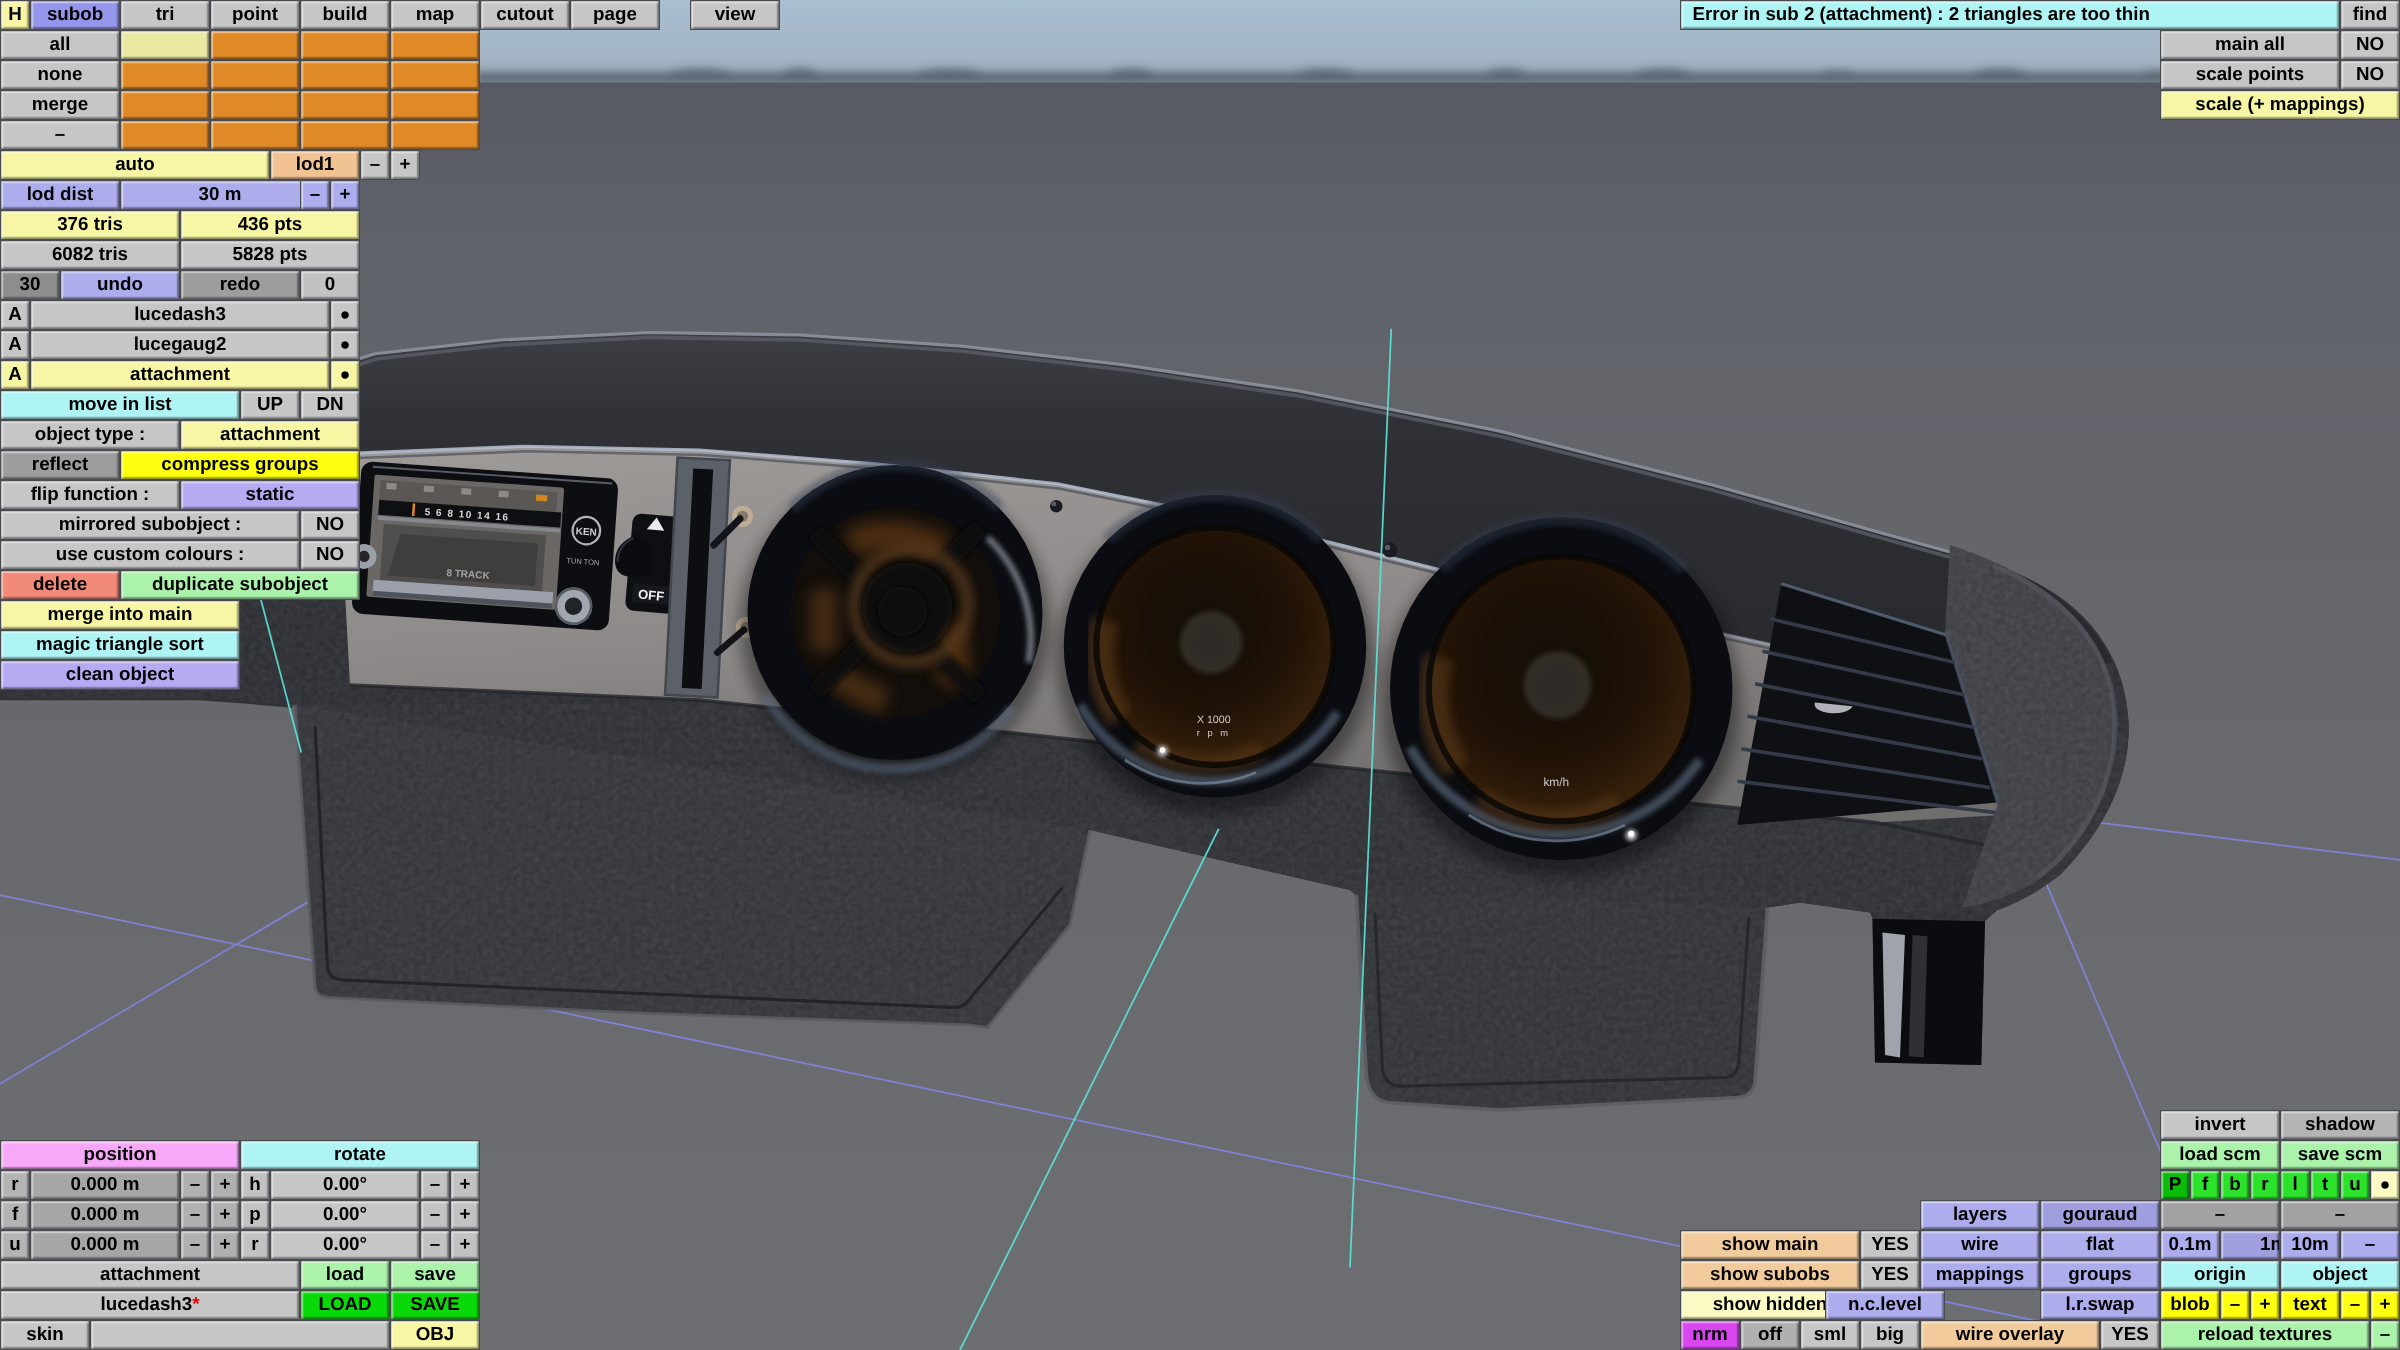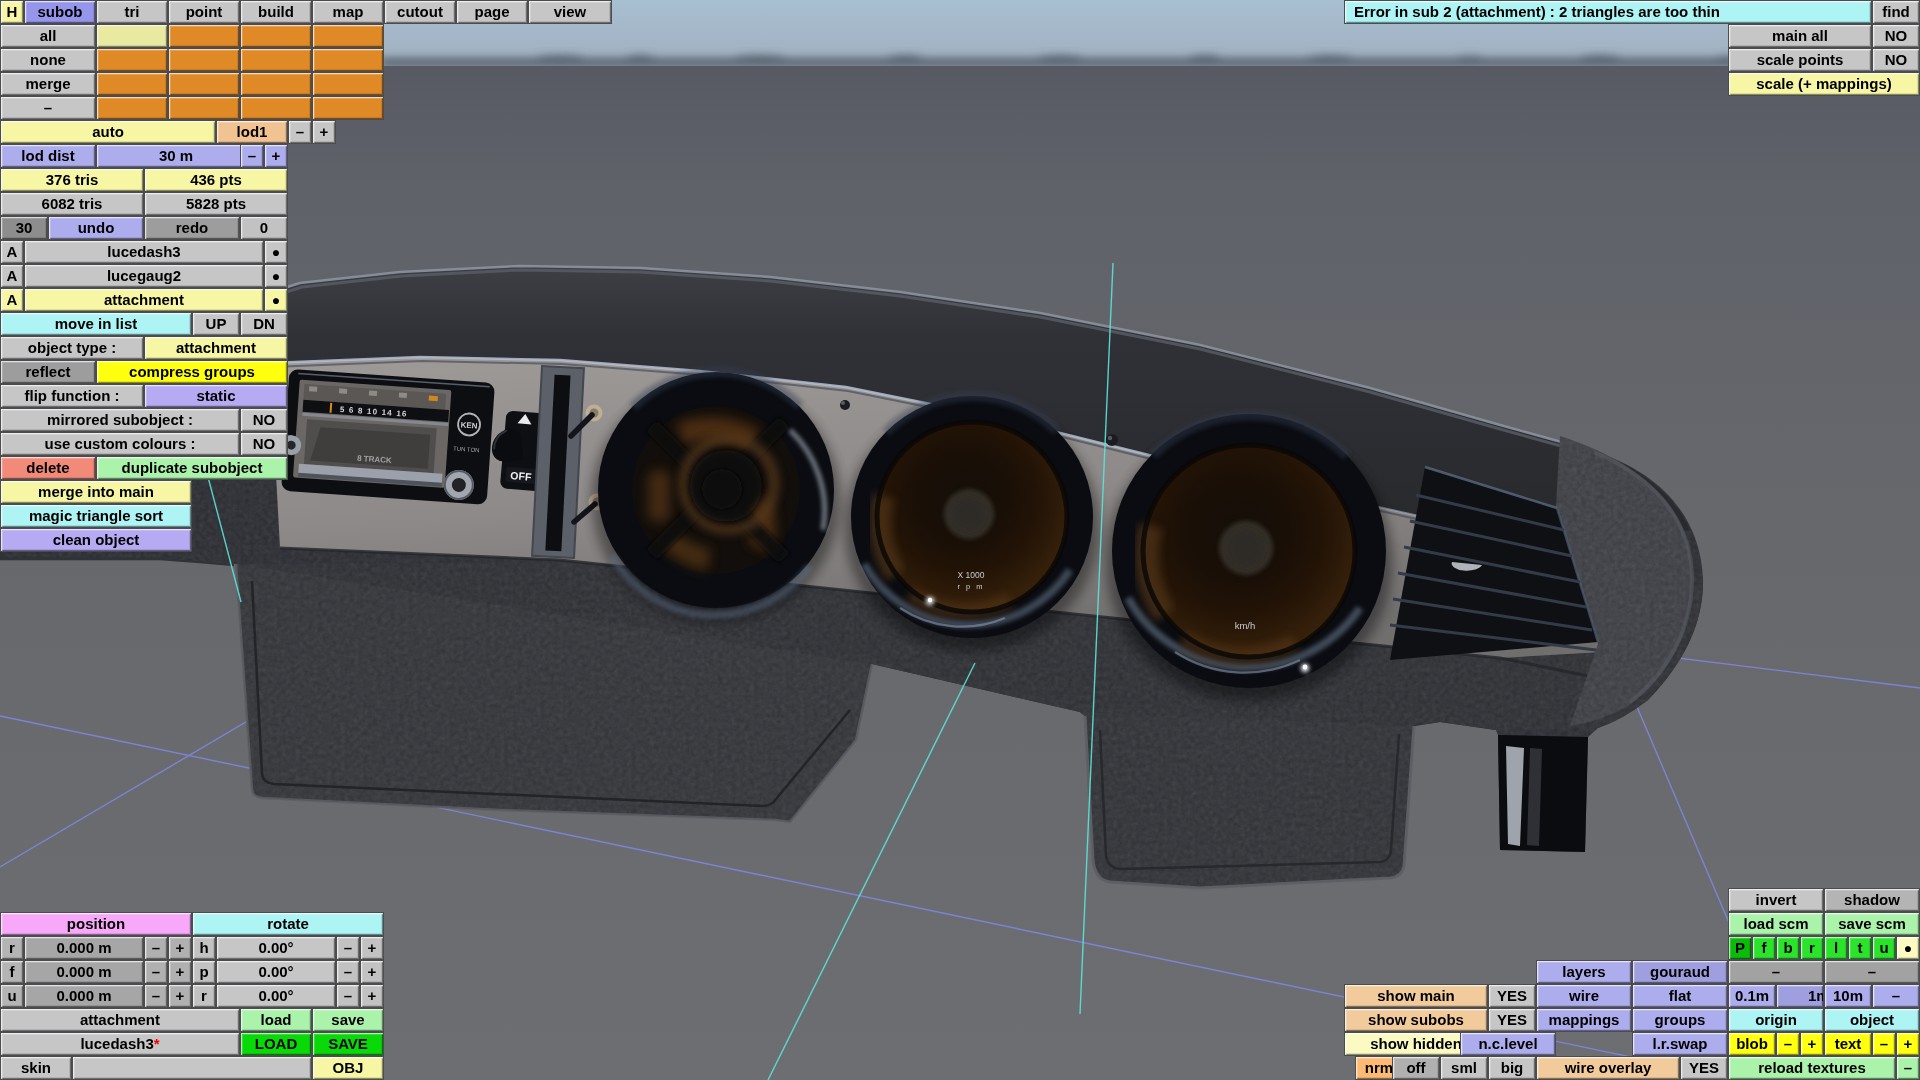"view" div.b { left: 528px -> 552px; width: 84px -> 72px }
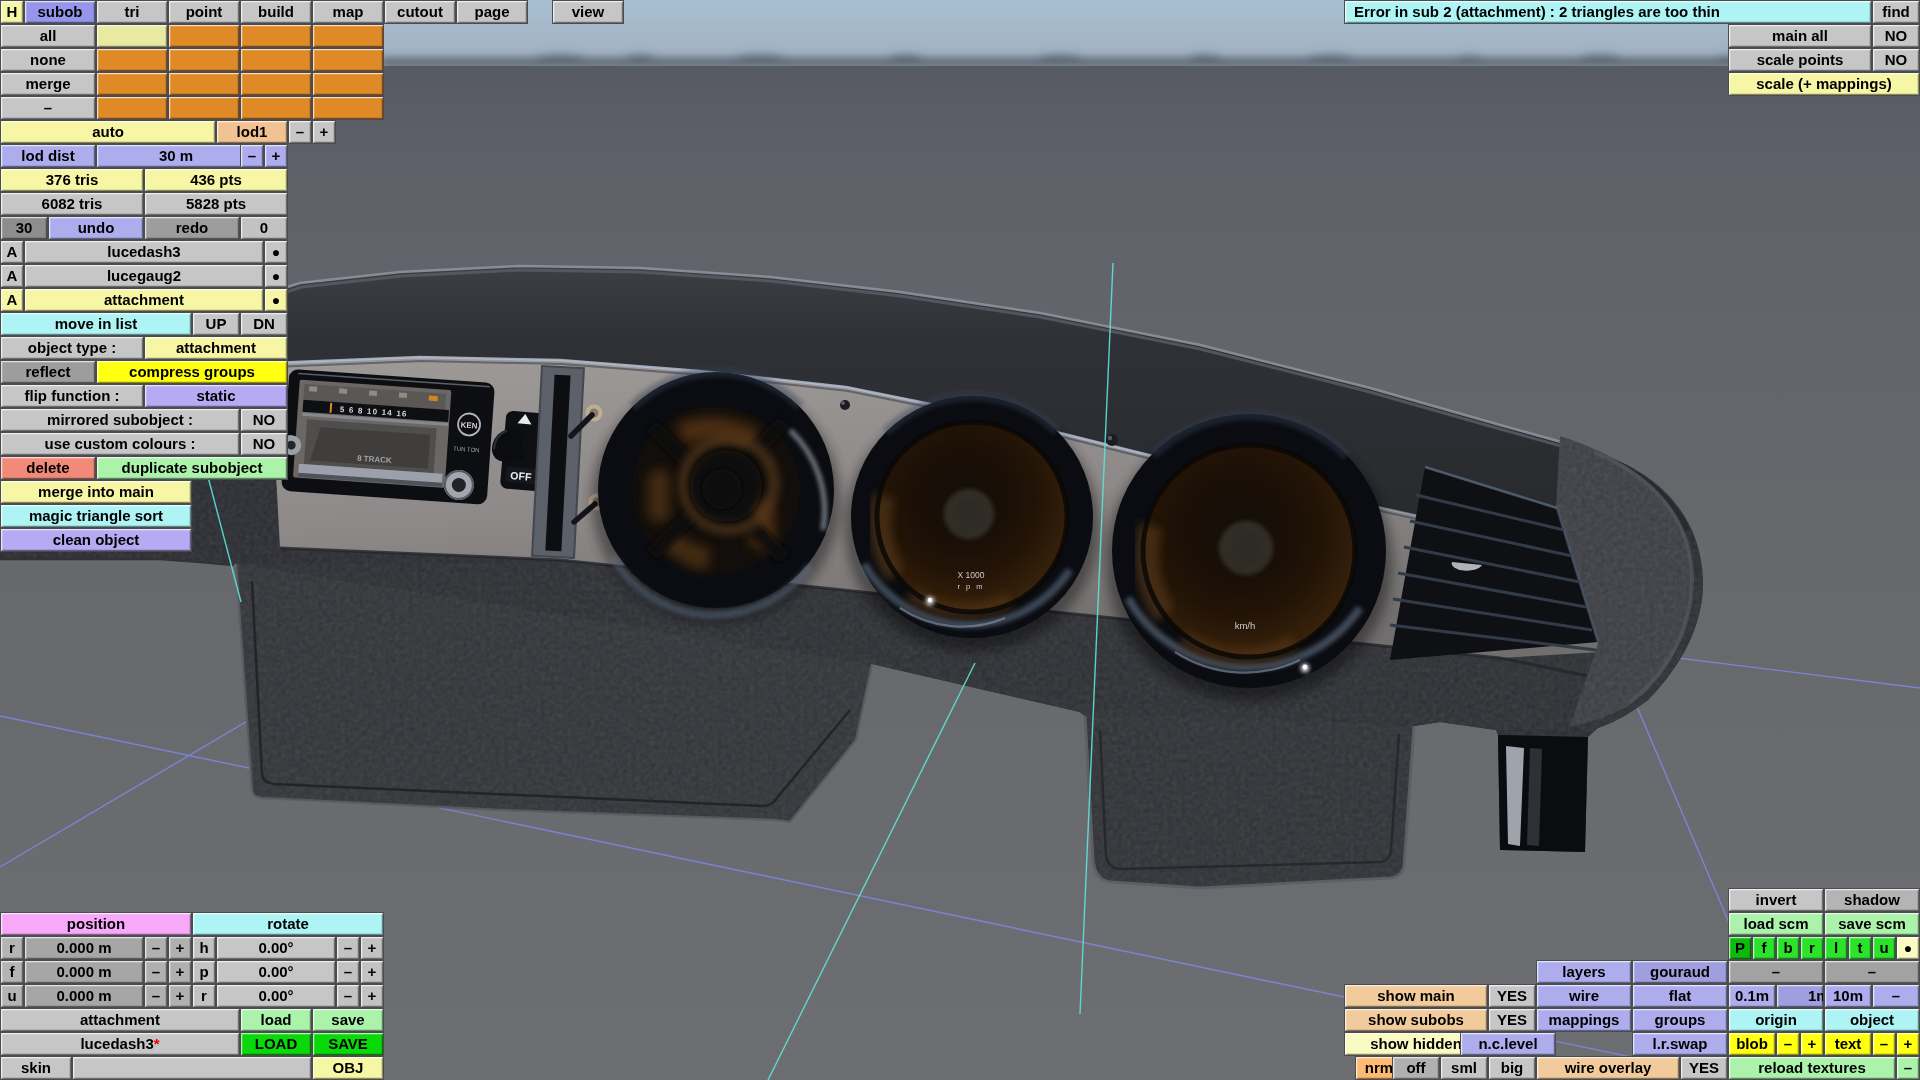"nrm" div.b { background: #fdba74 -> #d946ef; margin-left: 11px -> none }
